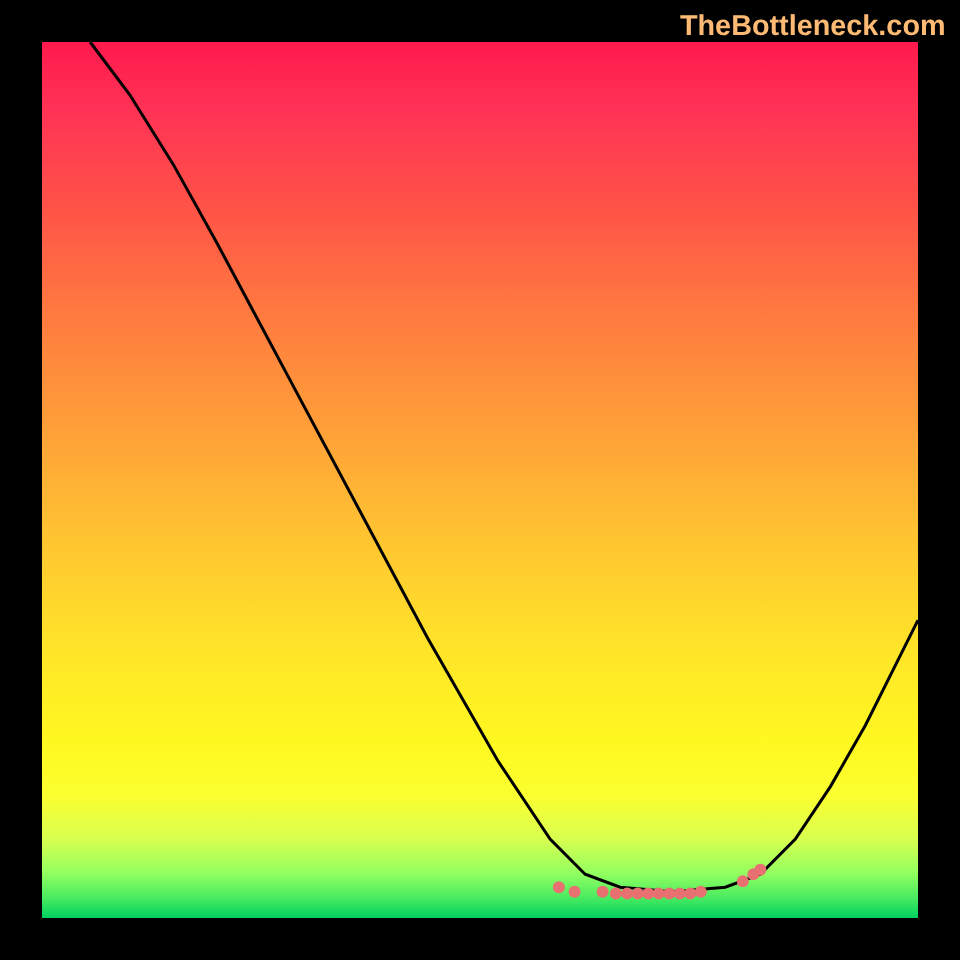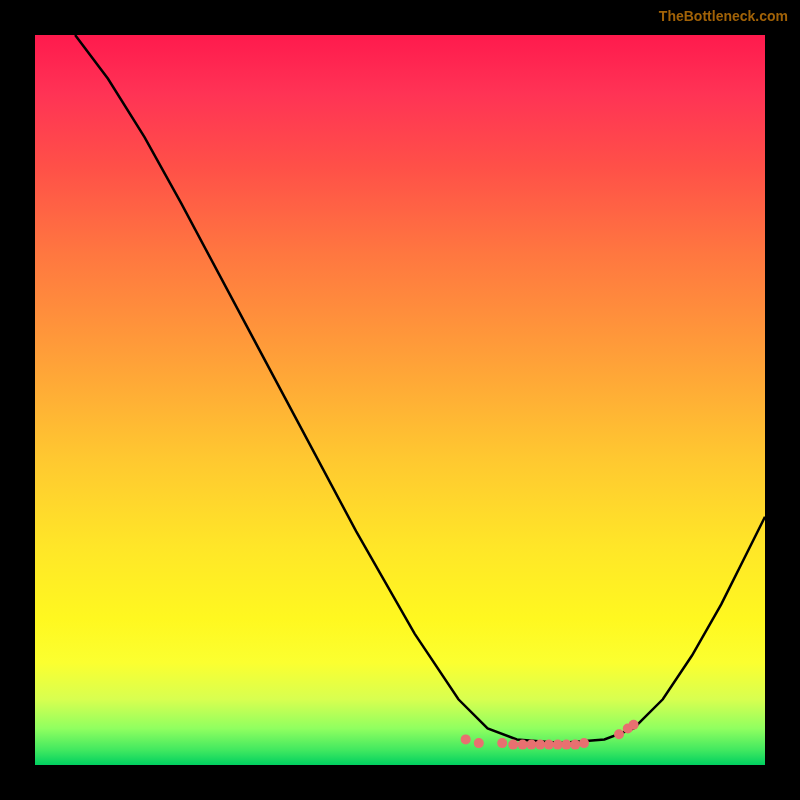"TheBottleneck.com" .watermark { color: #a16207 -> #fdba74; font-size: 14px -> 24px }
